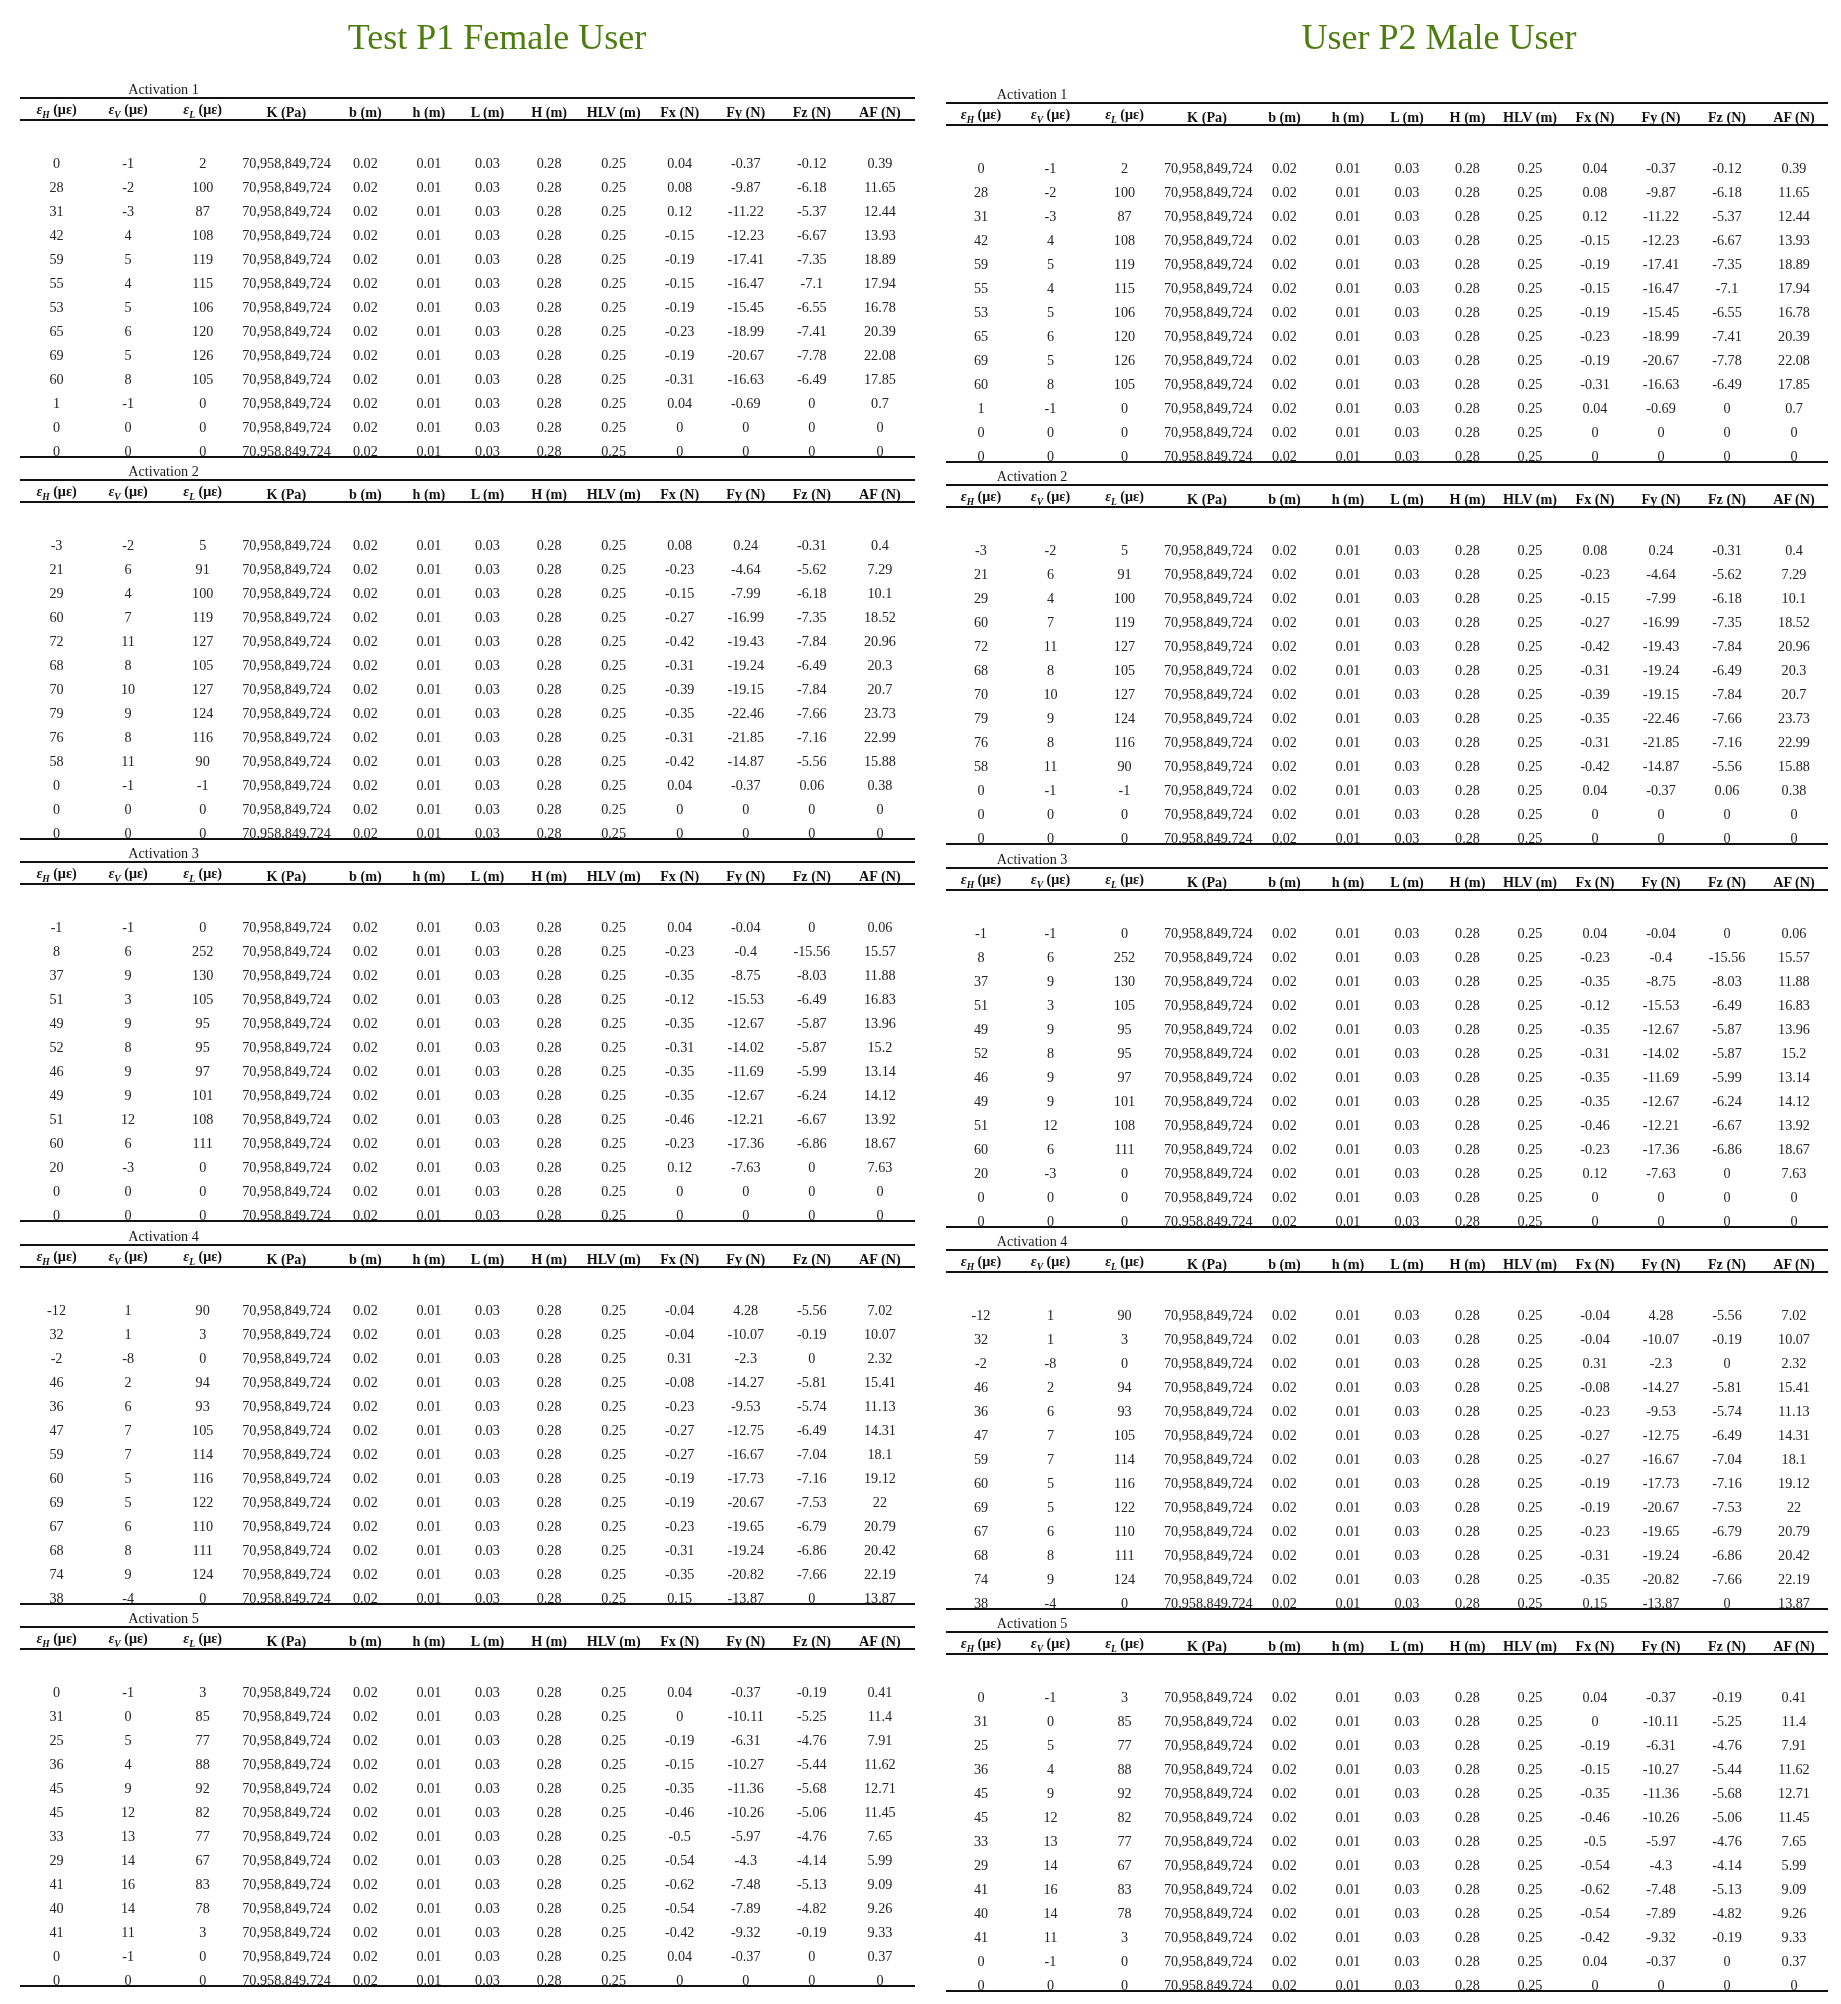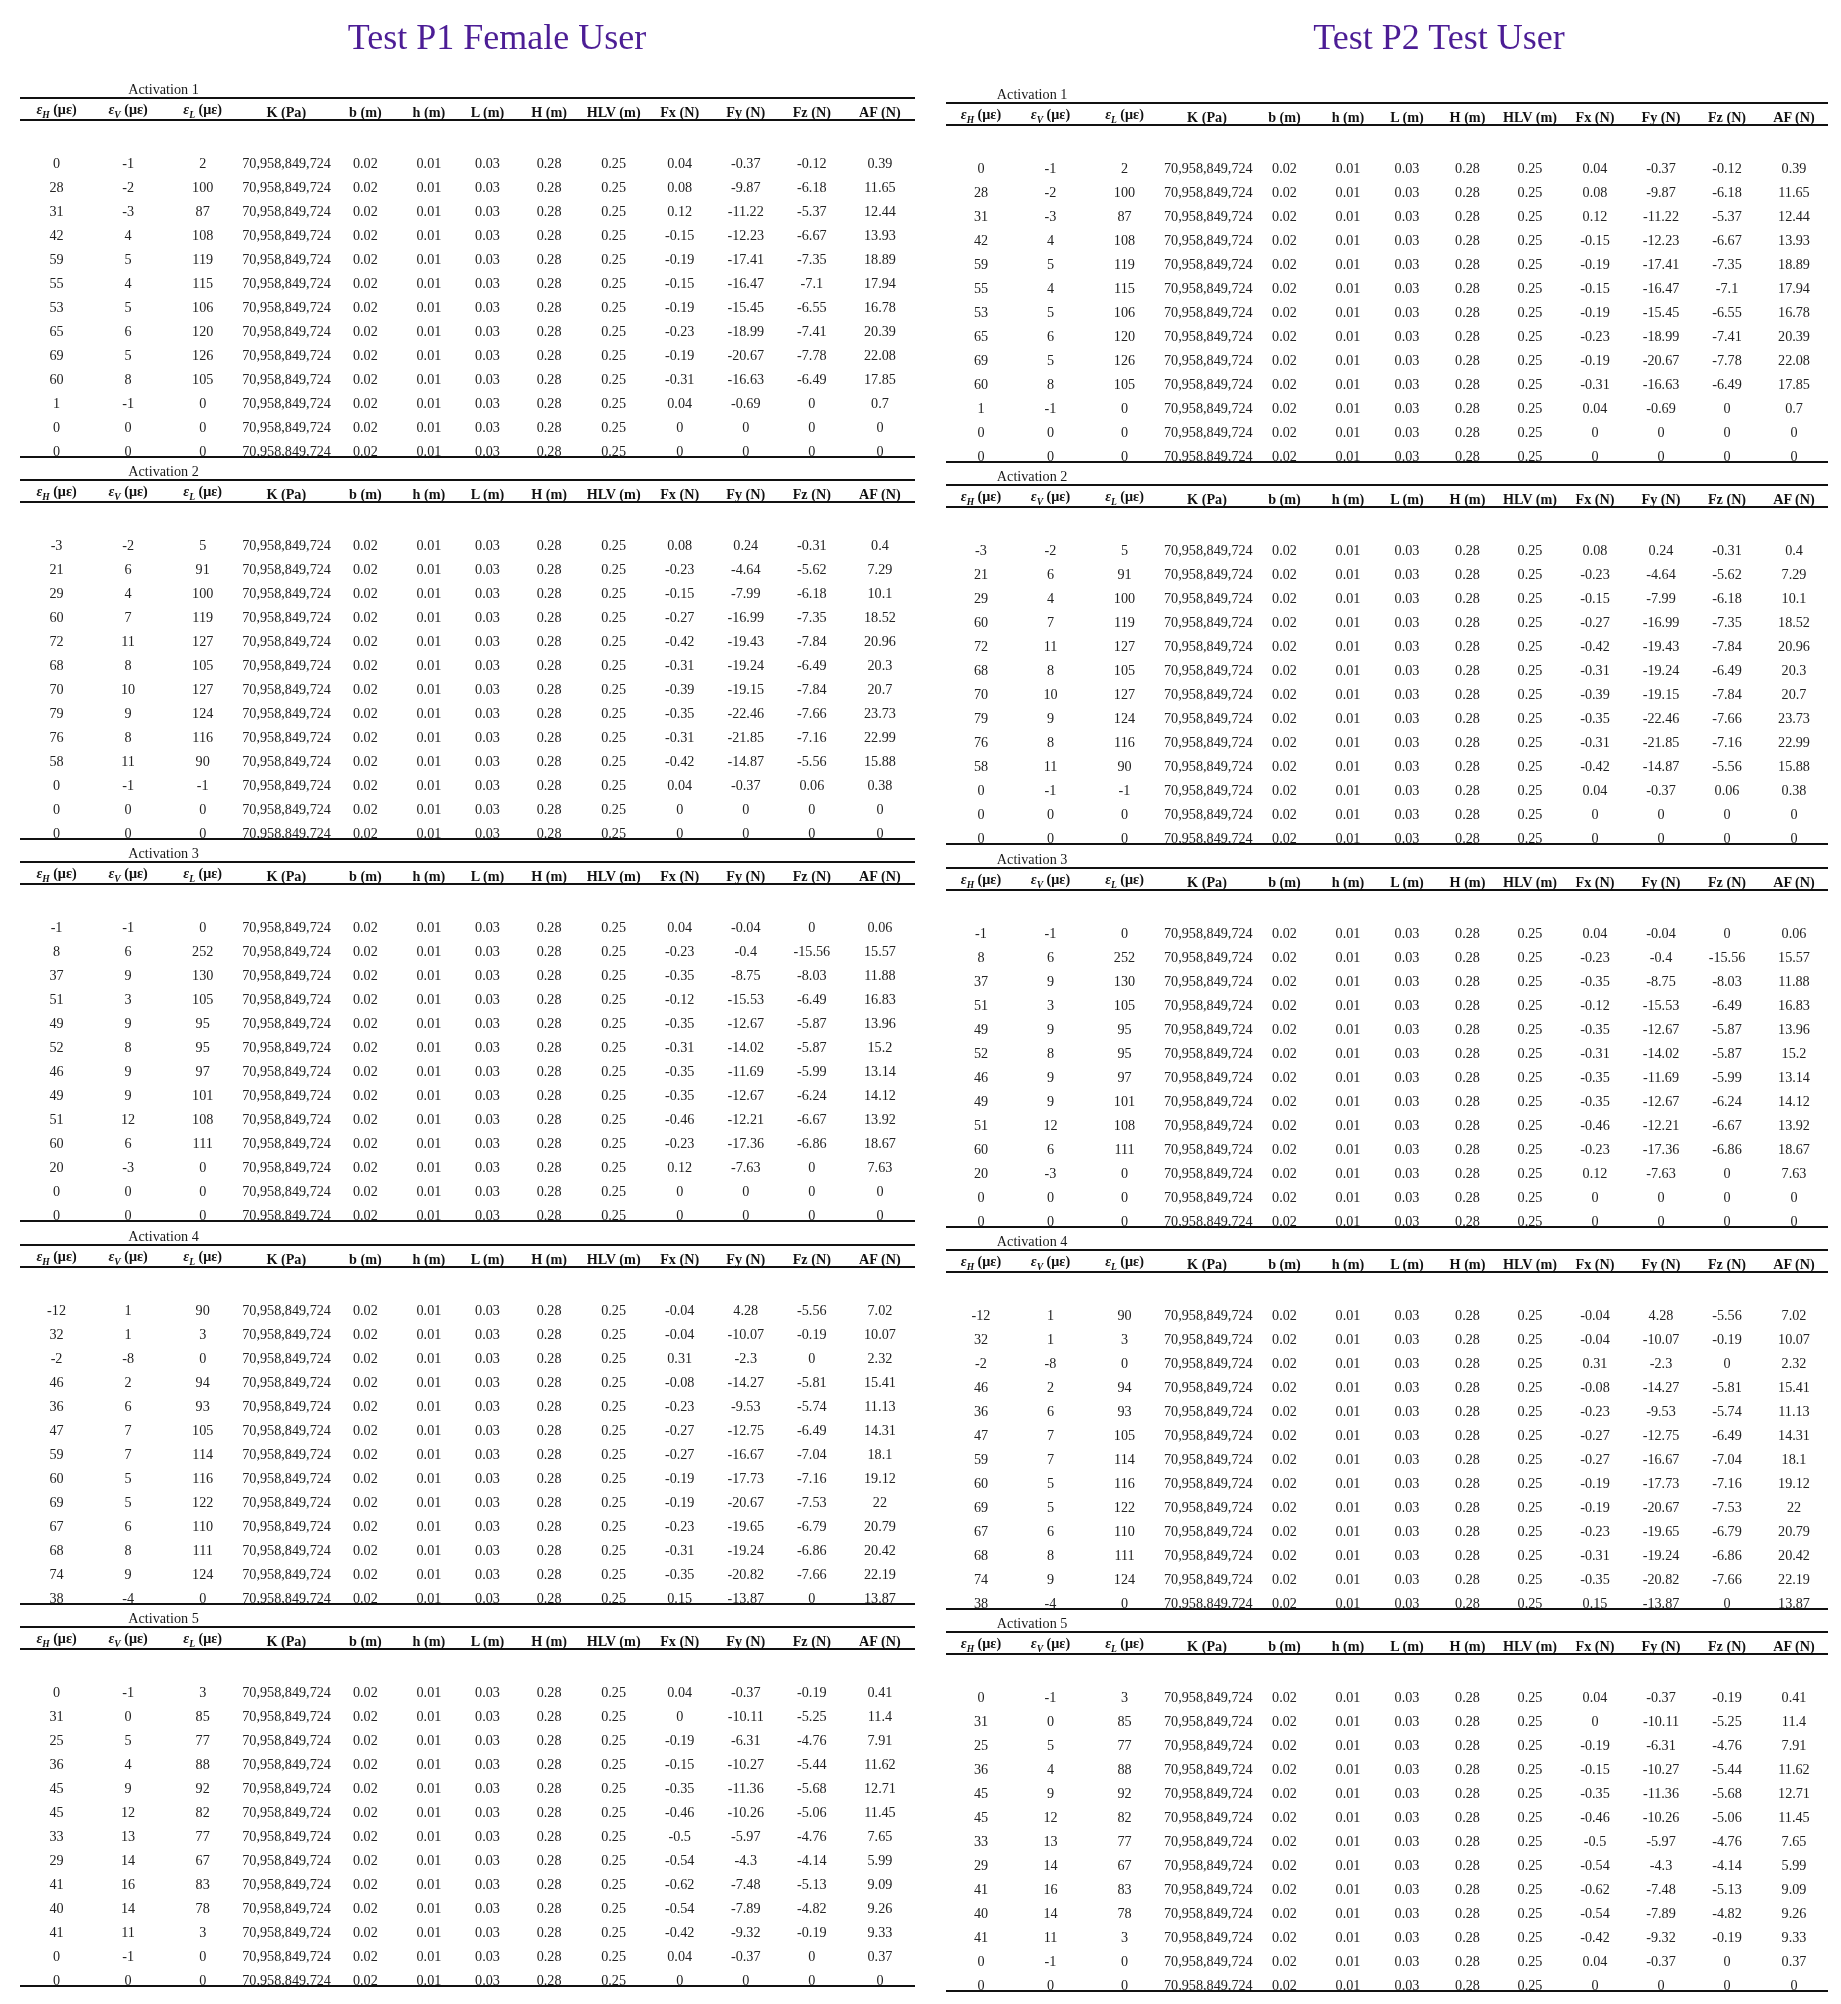"Test P1 Female User" .panel-title { color: #4c1d95 -> #4d7c0f }
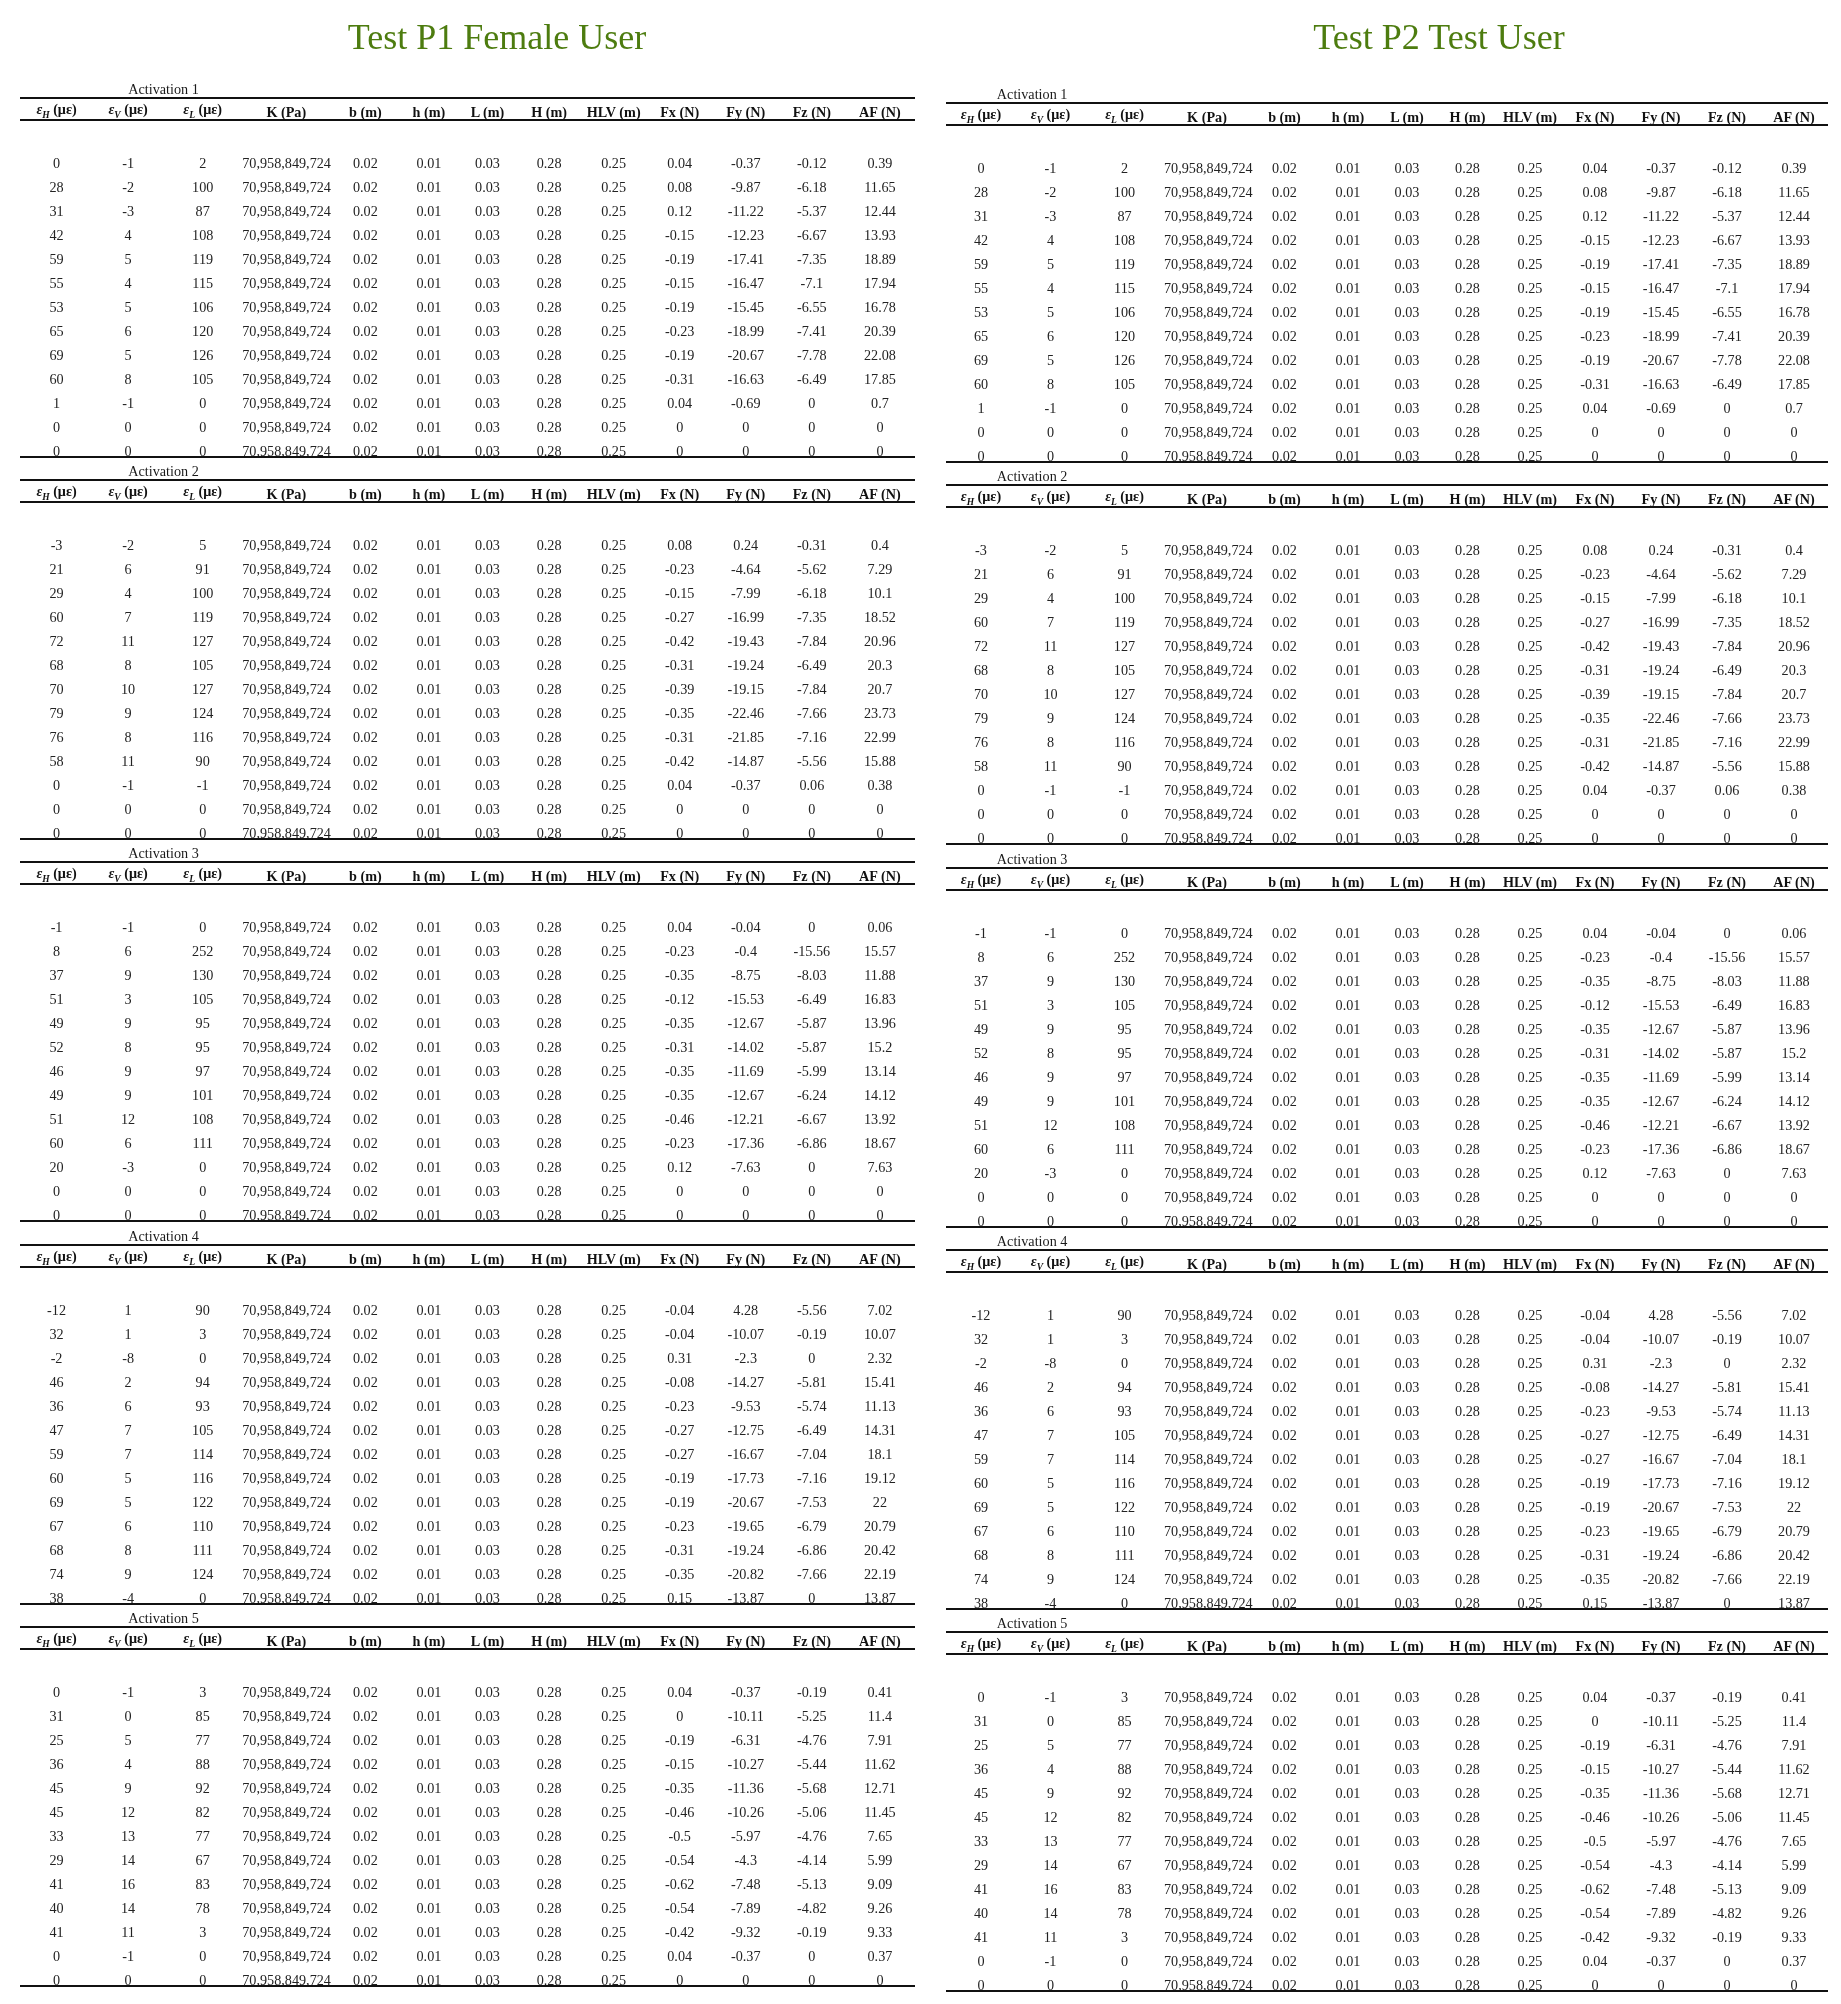"Test P2 Test User" div.panel-title { text: Test P2 Test -> User P2 Male }
